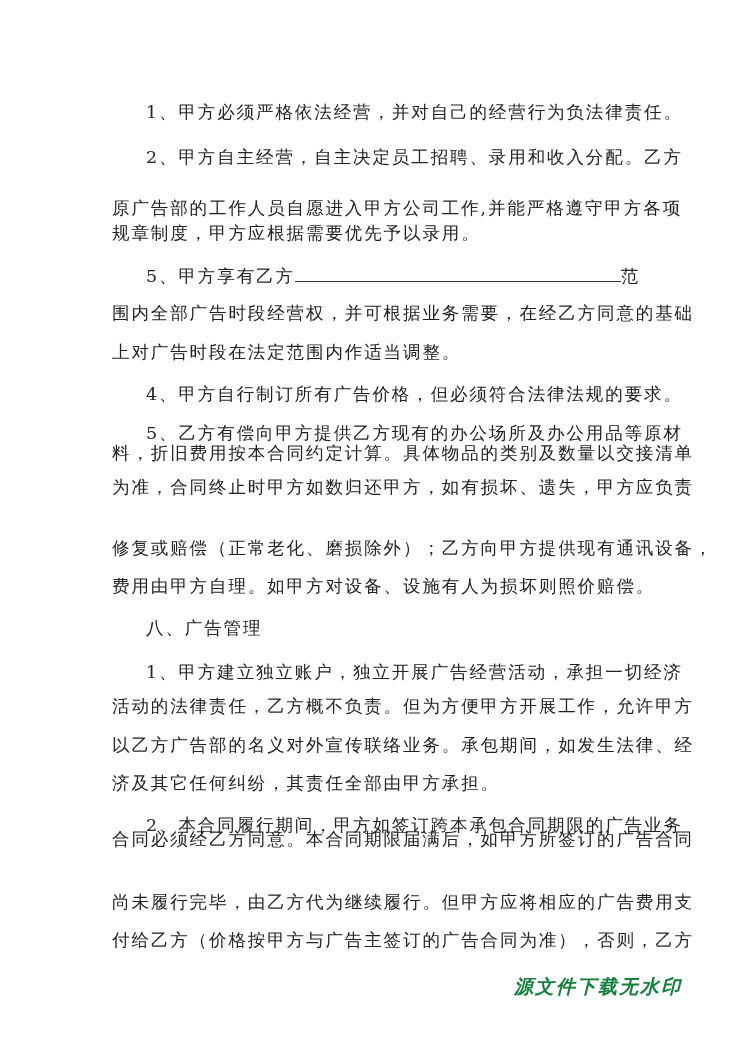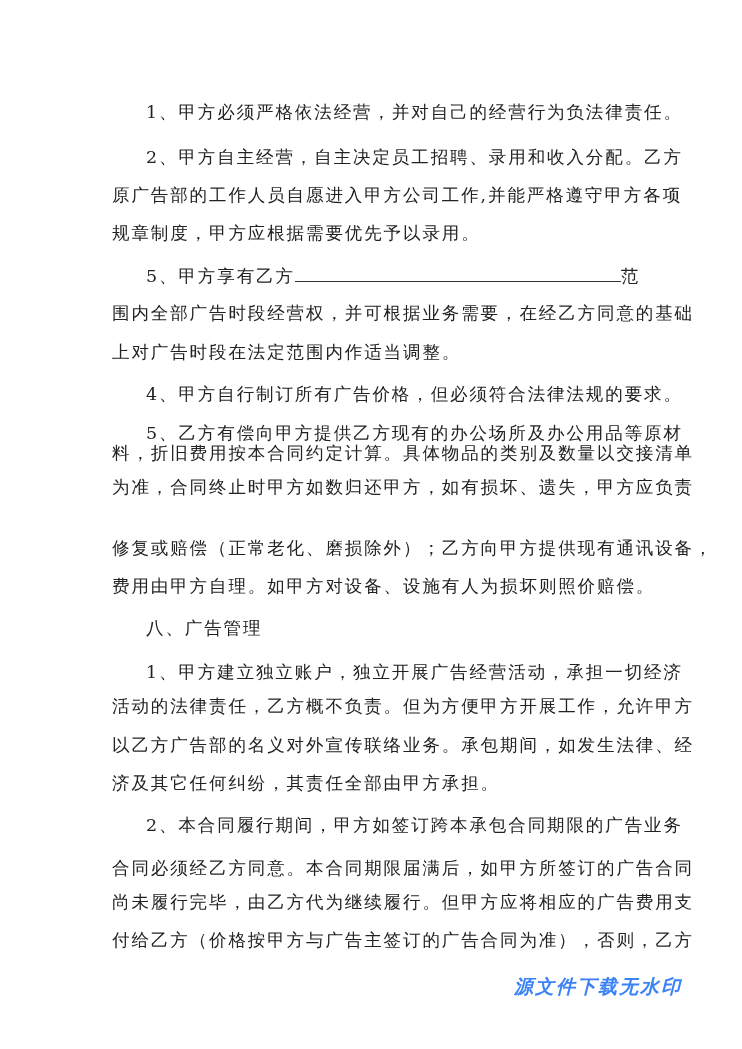"原广告部的工作人员自愿进入甲方公司工作,并能严格遵守甲方各项" div.line { top: 83px -> 96px }
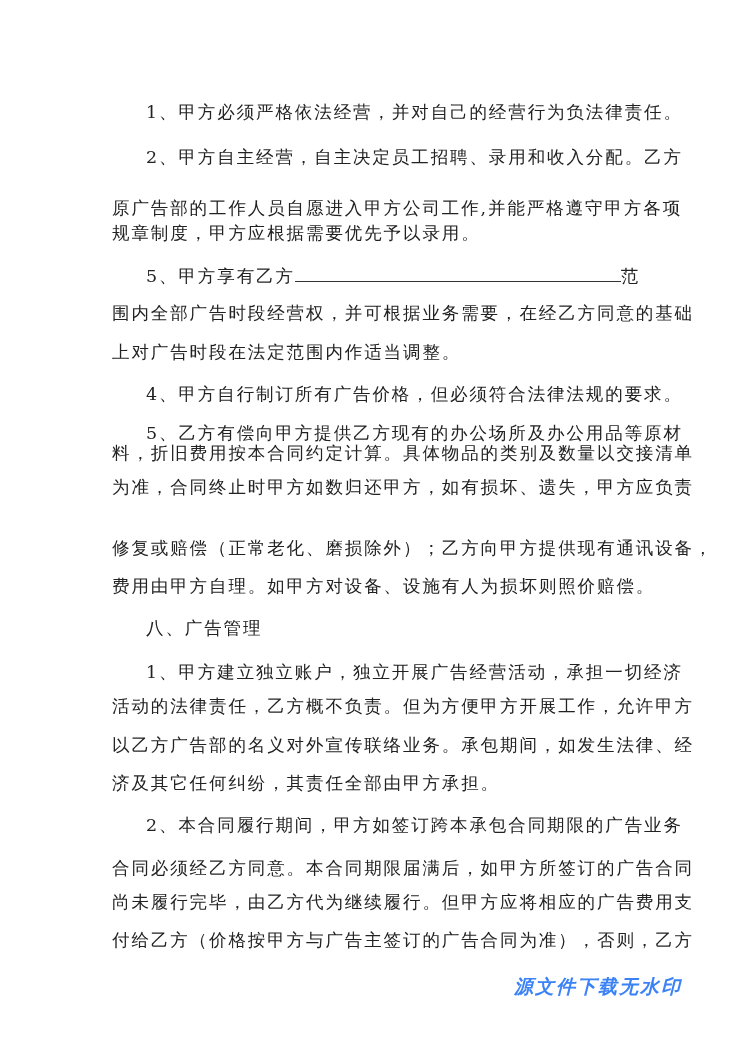"合同必须经乙方同意。本合同期限届满后，如甲方所签订的广告合同" div.line { top: 756px -> 727px }
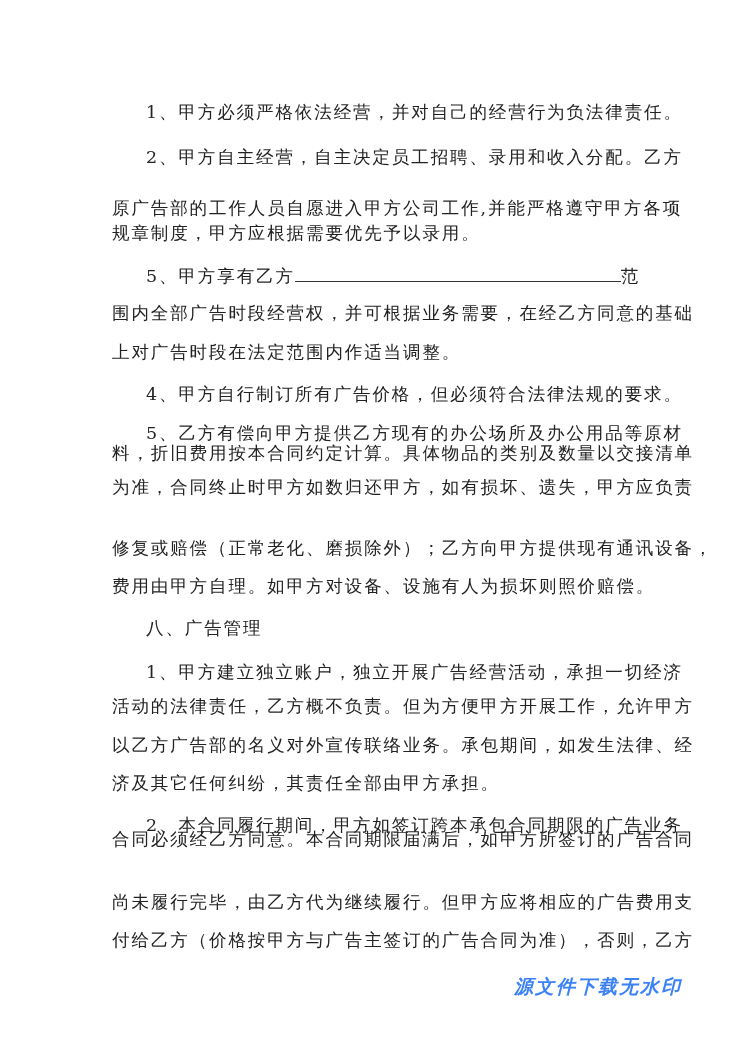"源文件下载无水印" .wm2 { color: #3b82f6 -> #15803d }
